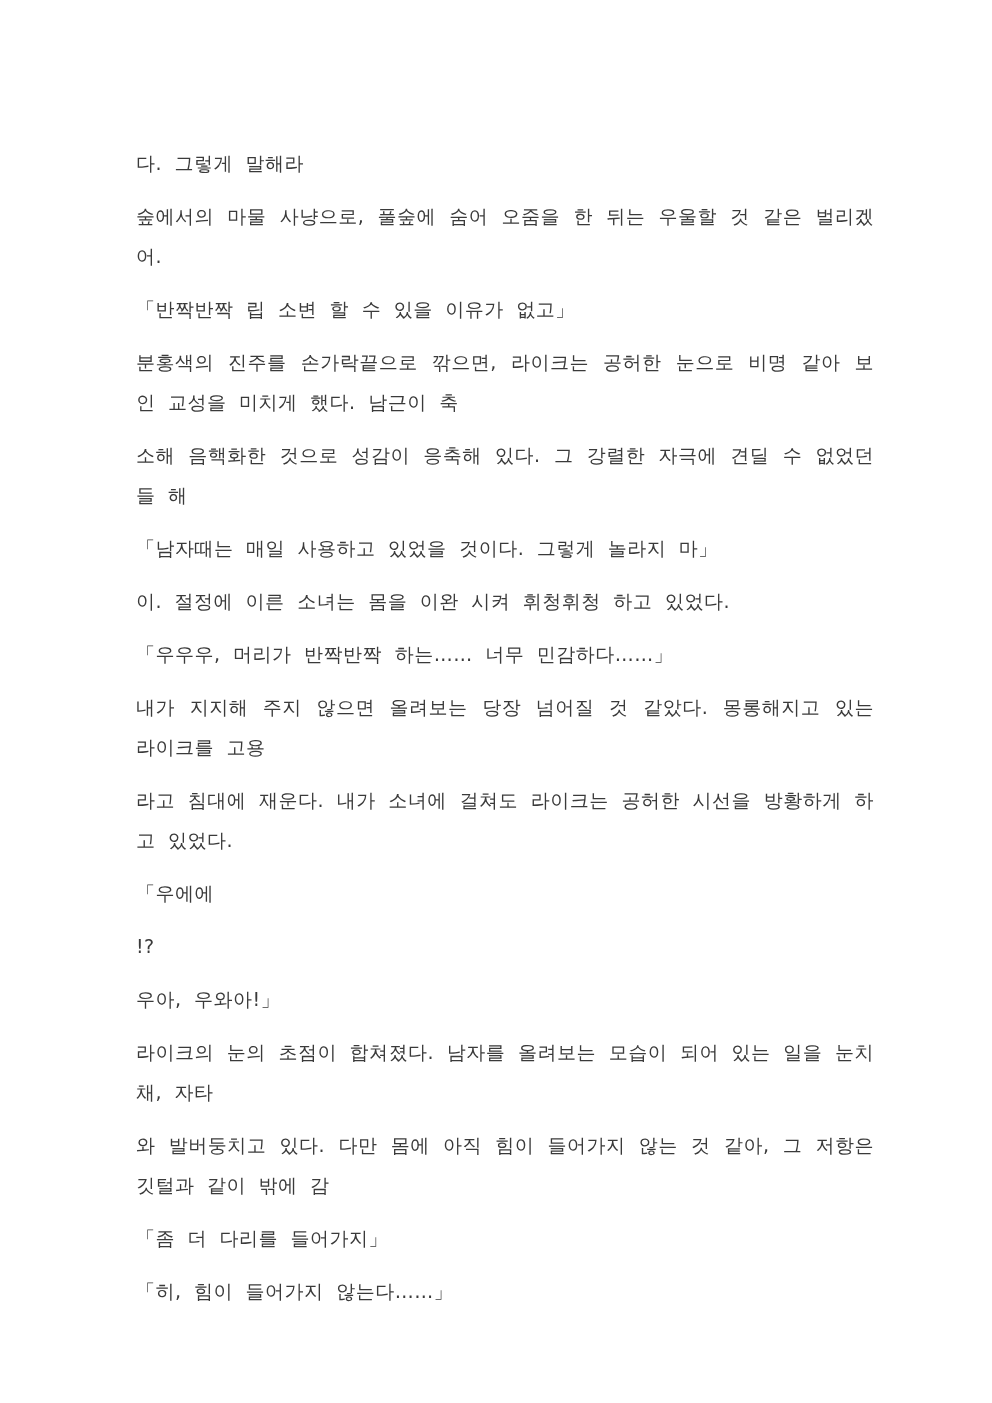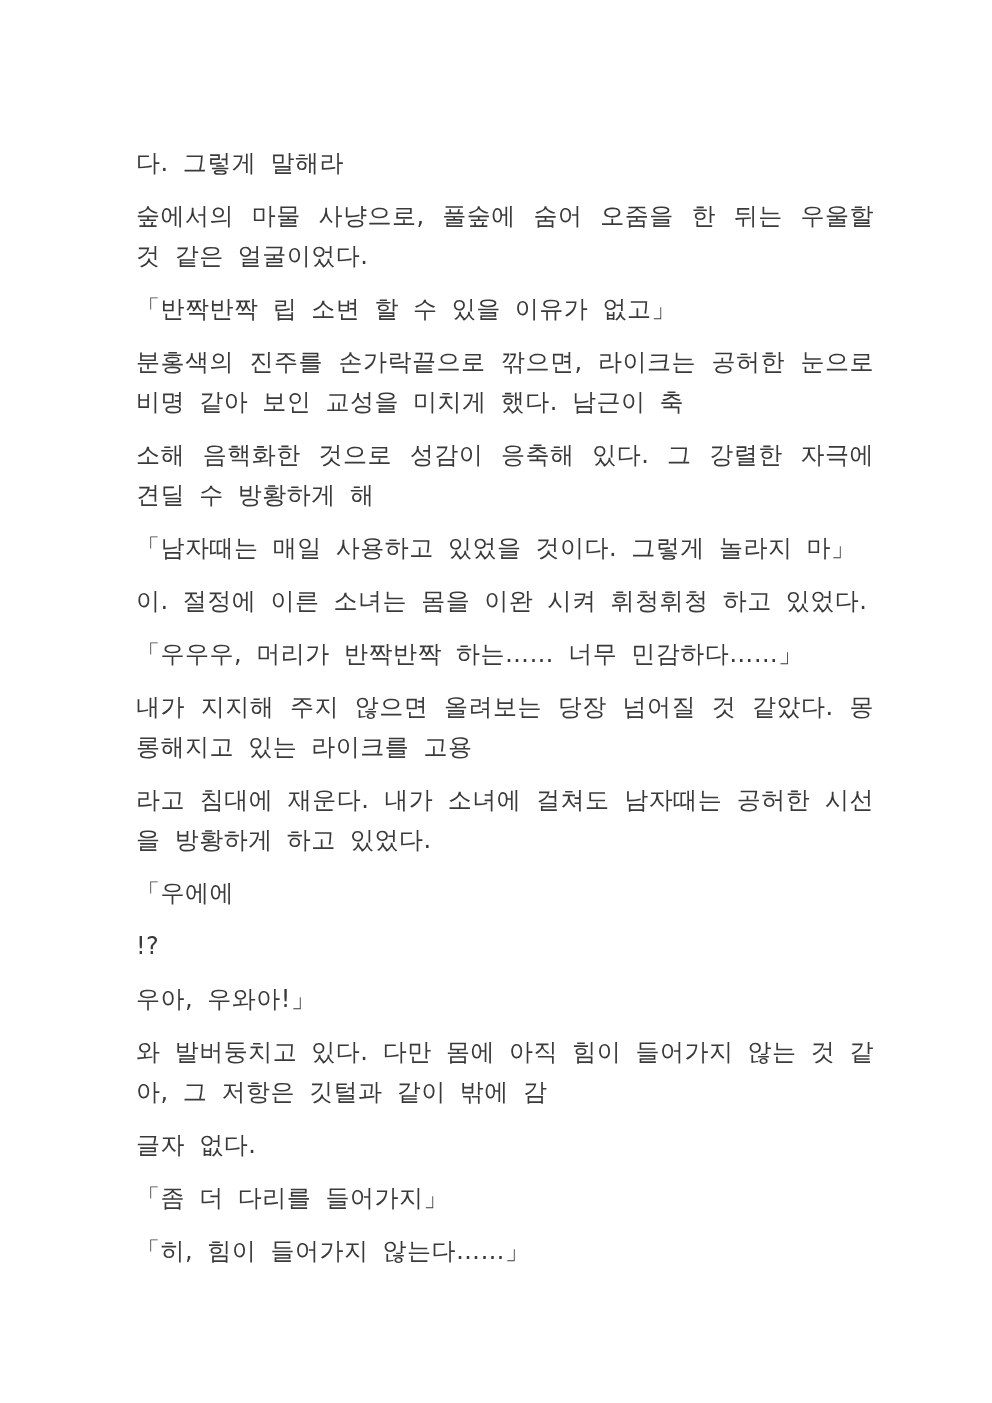"다. 그렇게 말해라" .page p { font-size: 24px -> 19px }
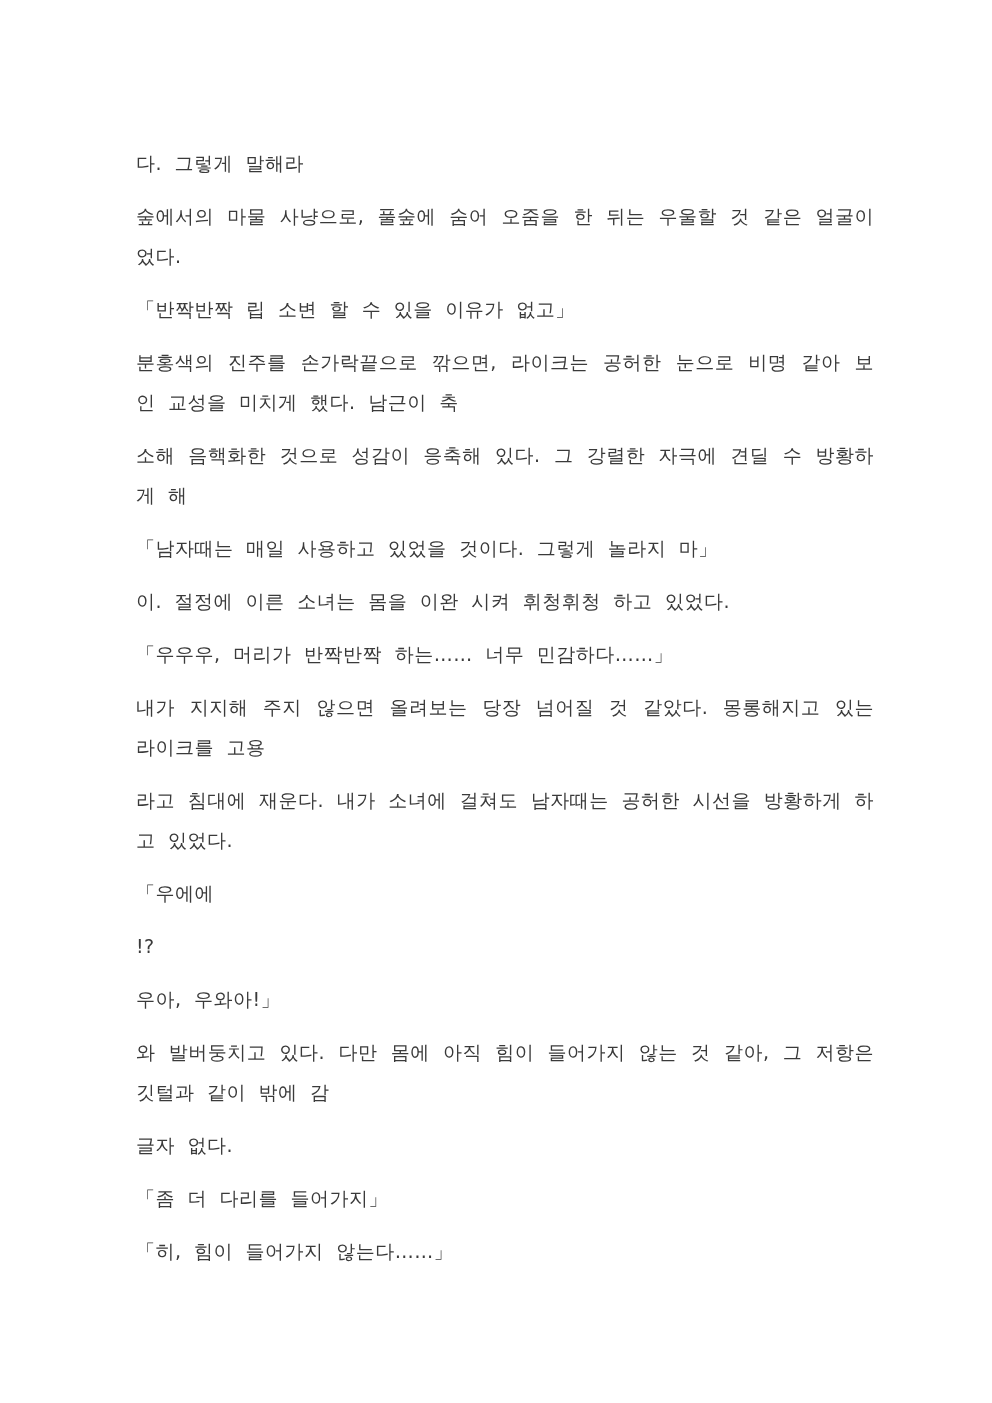"숲에서의 마물 사냥으로, 풀숲에 숨어" p { text: 얼굴이었다 -> 벌리겠어 }
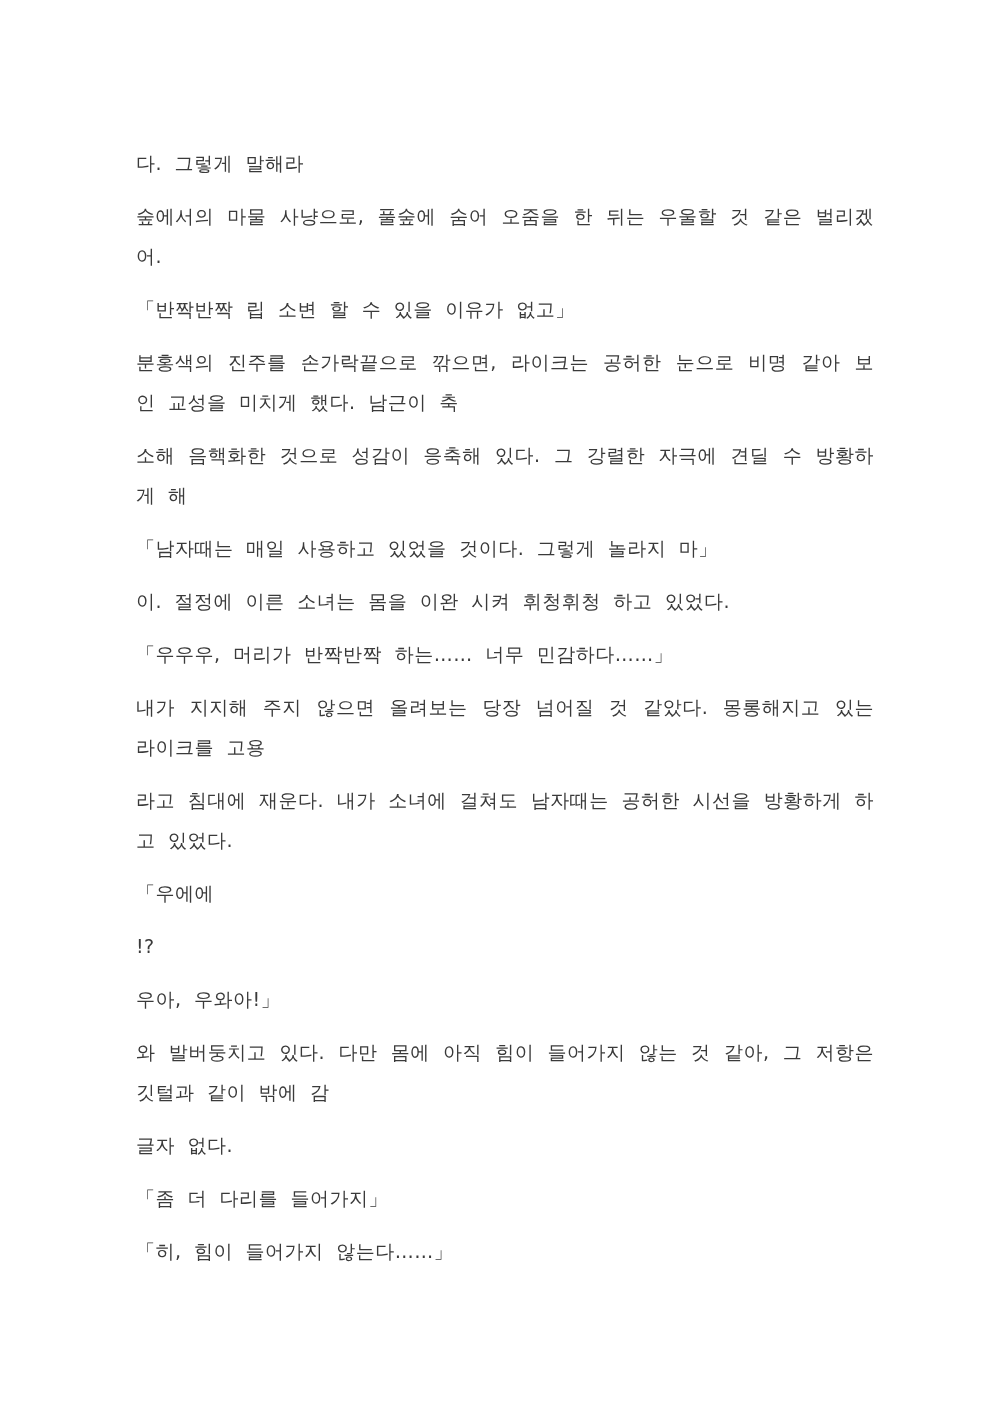"소해 음핵화한 것으로 성감이 응축해" p { text: 방황하게 -> 없었던들 }
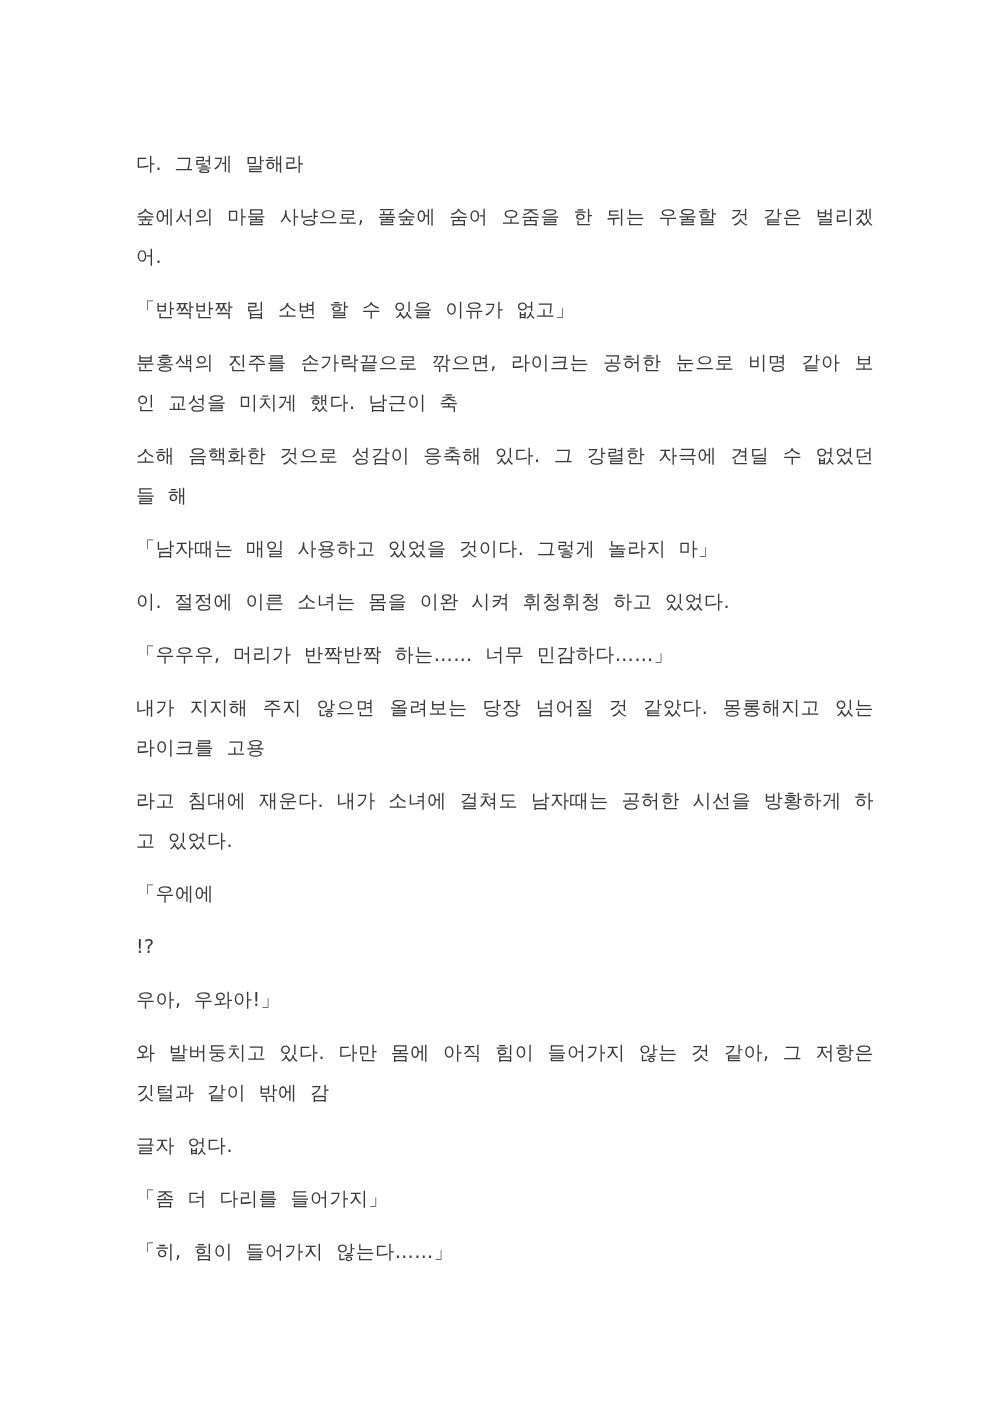"라고 침대에 재운다. 내가 소녀에" p { text: 남자때는 -> 라이크는 }
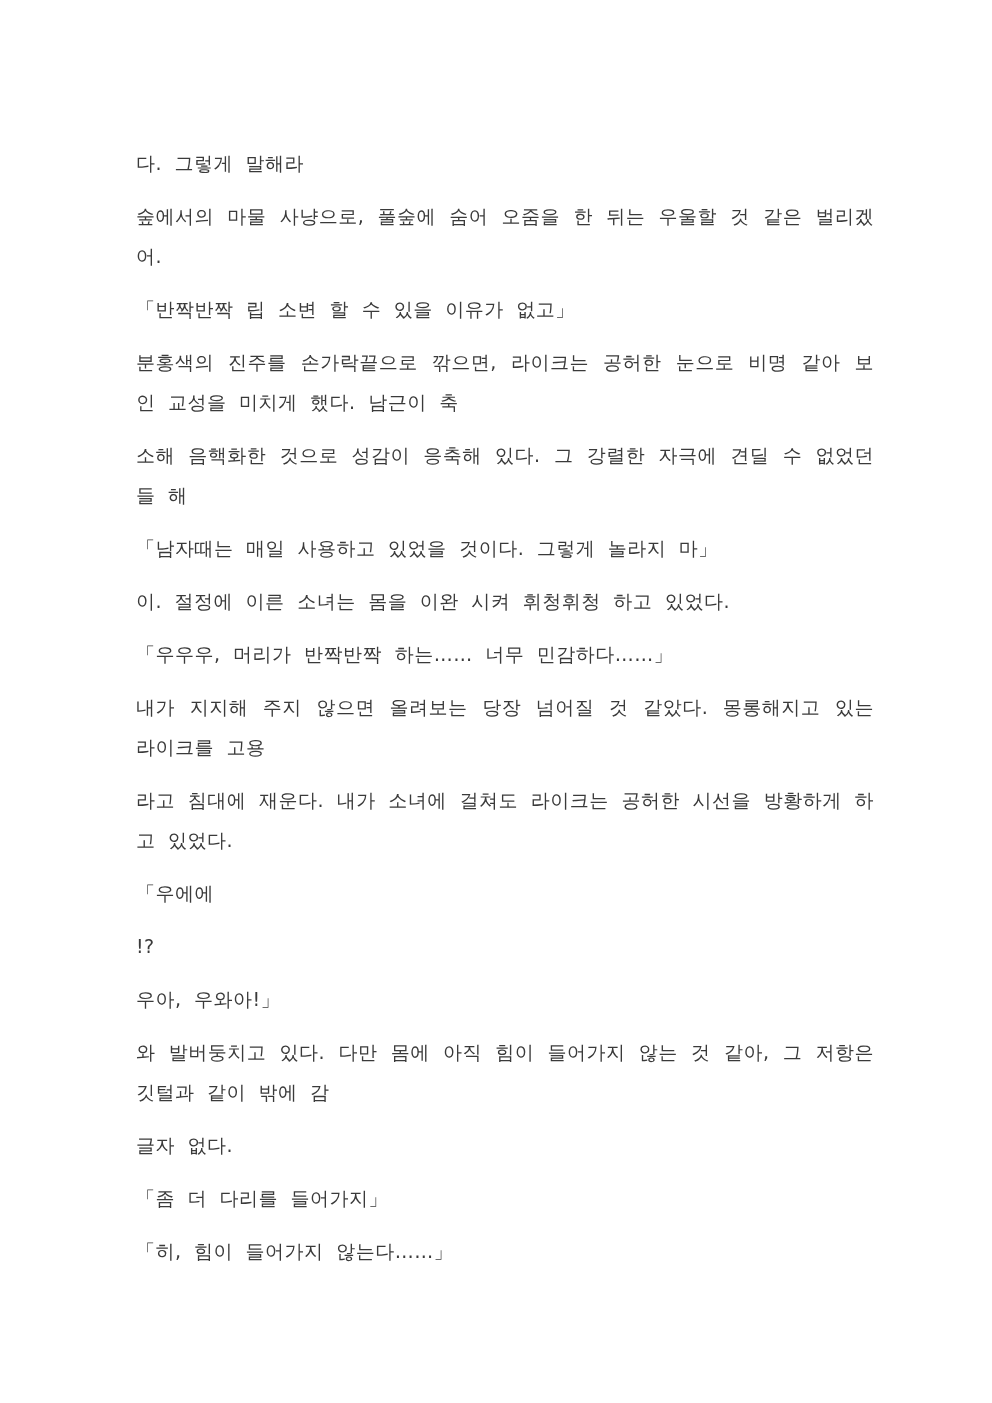"라이크의 눈의 초점이 합쳐졌다. 남자를" p { html: none -> <p>라이크의 눈의 초점이 합쳐졌다. 남자를 올려보는 모습이 되어 있는 일을 눈치채, 자타</p> }
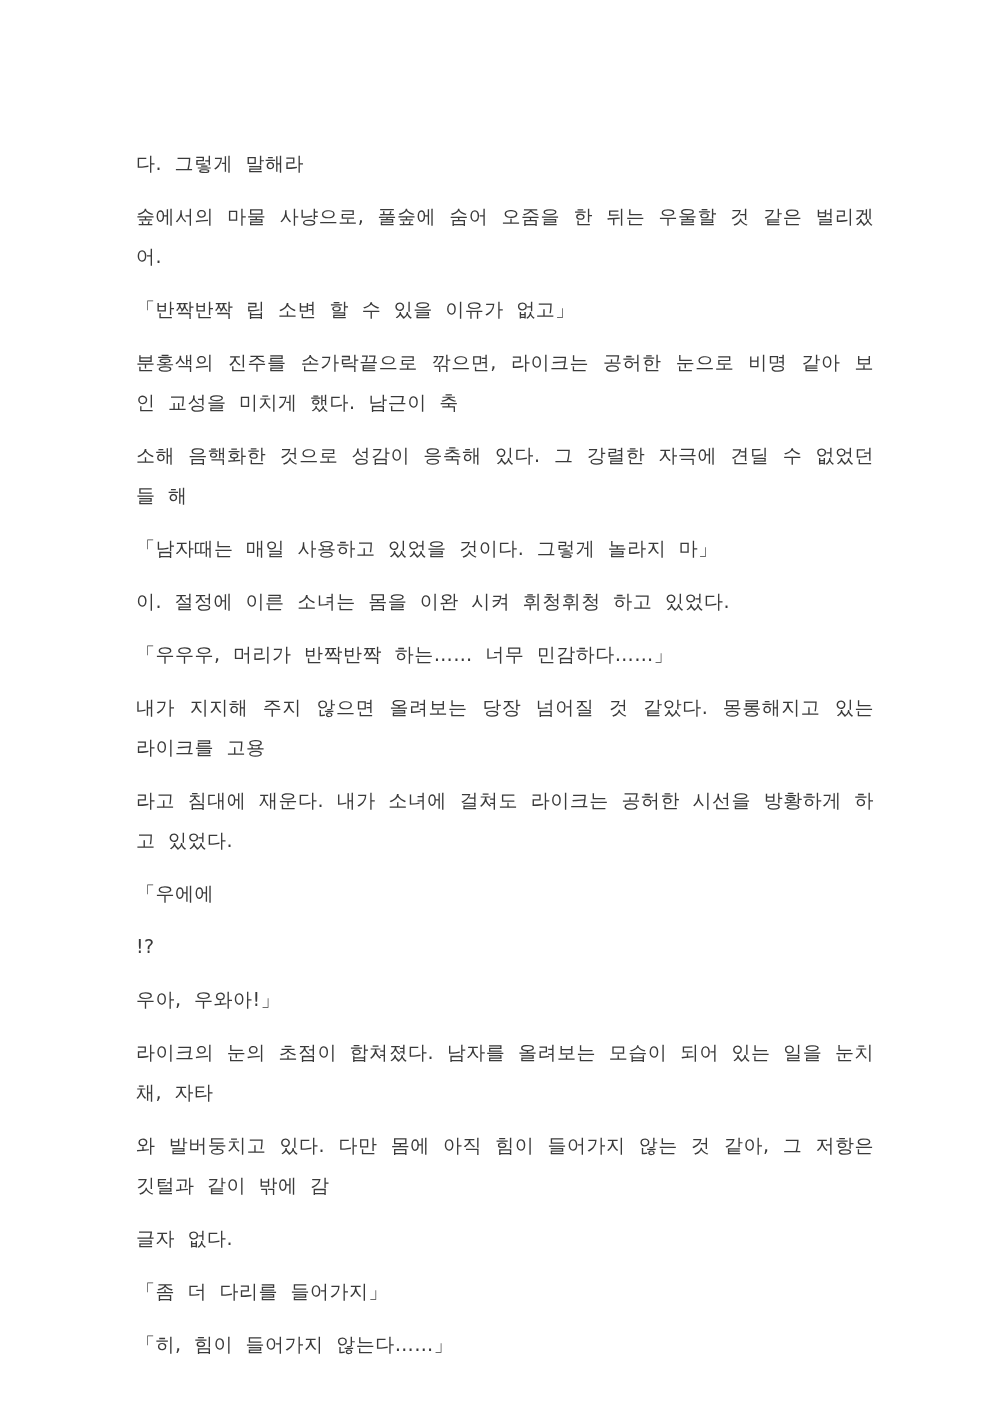"글자 없다." p { html: <p>글자 없다.</p> -> none }
